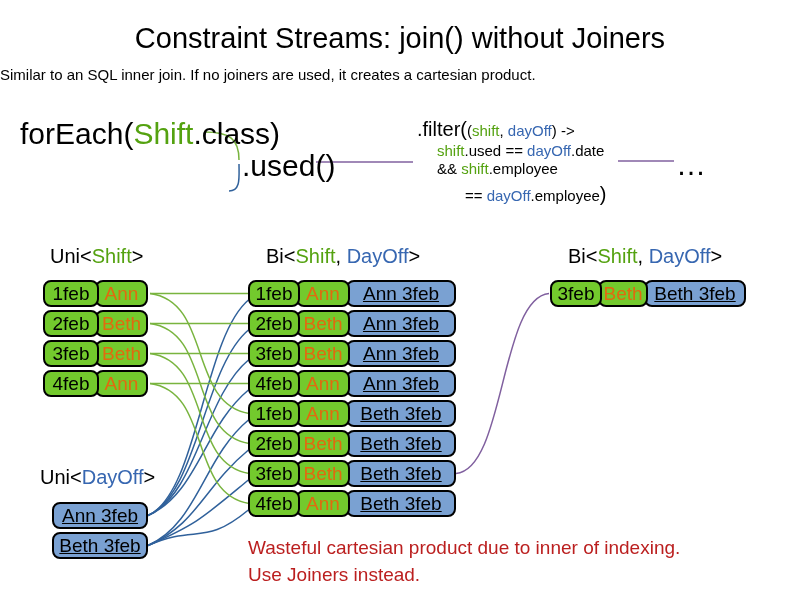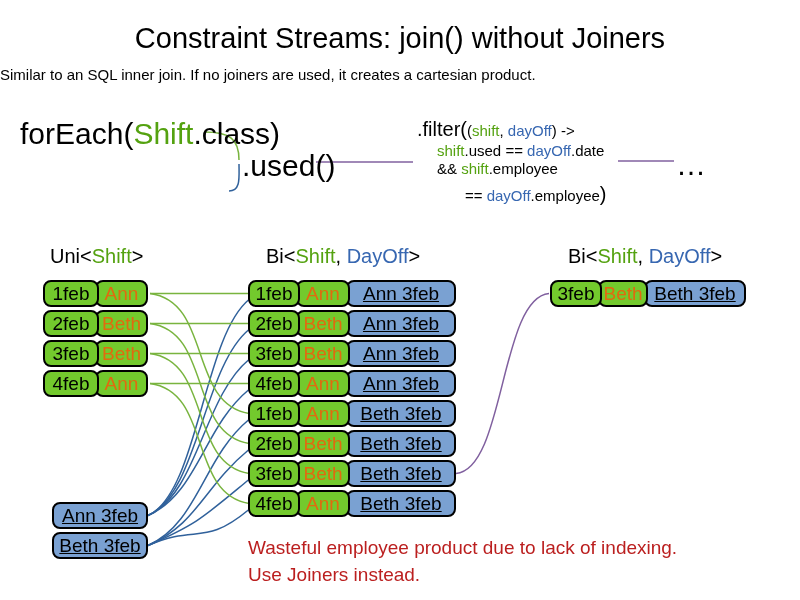"Uni<DayOff>" div.abs { html: none -> <div><span>Uni&lt;</span><span>DayOff</span><span>&gt;</span></div> }
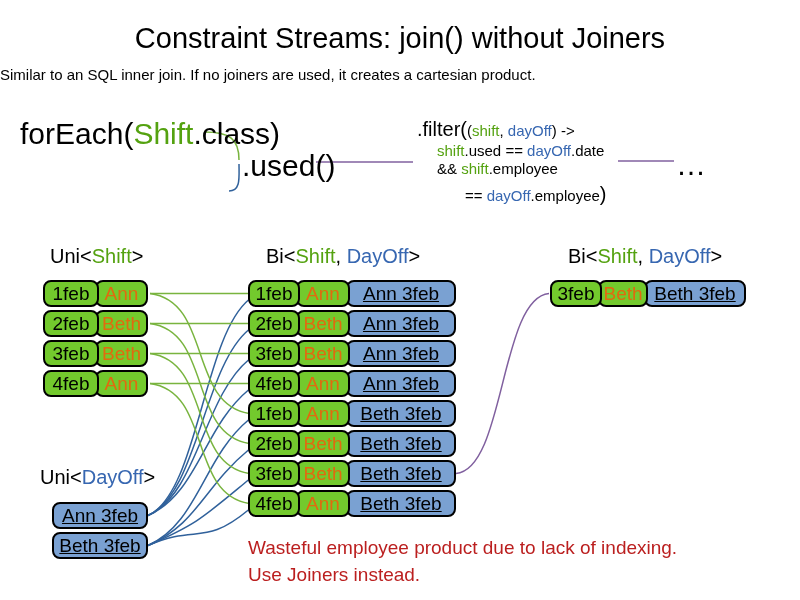"Wasteful employee product due to" div { text: employee product due to lack -> cartesian product due to inner }
